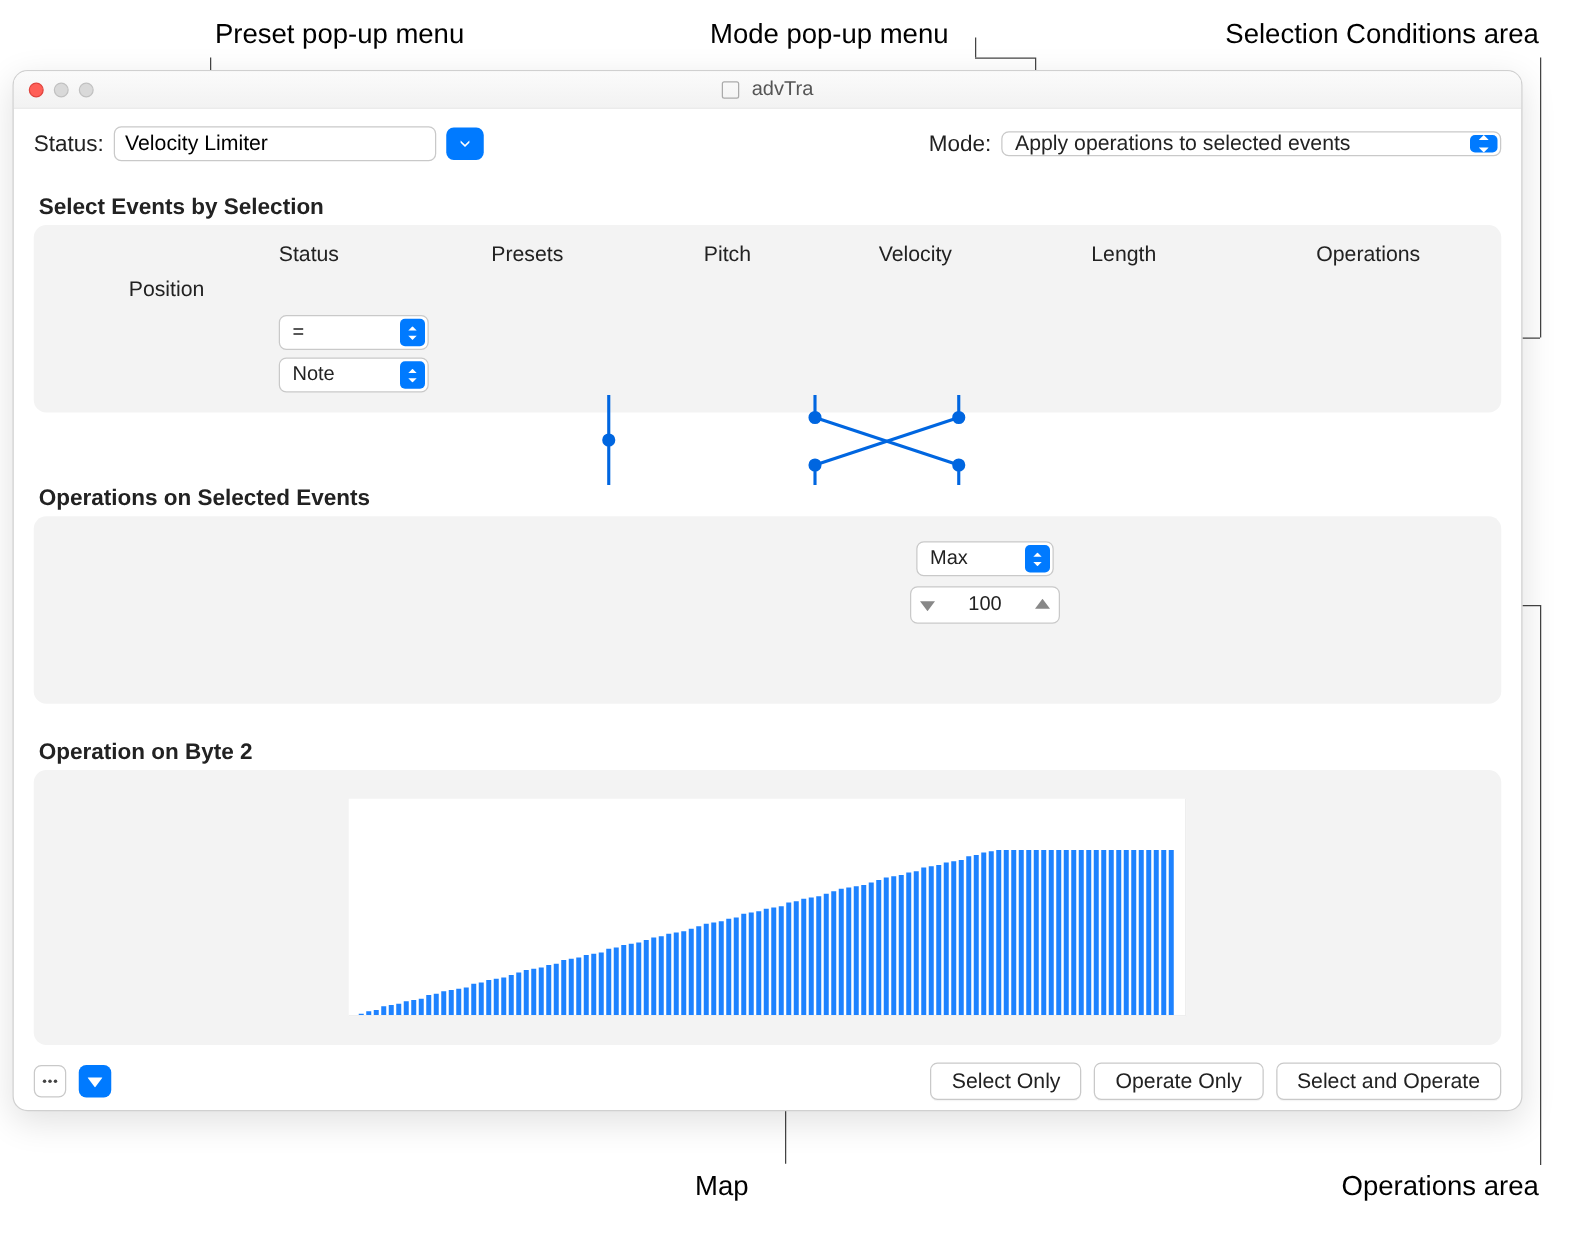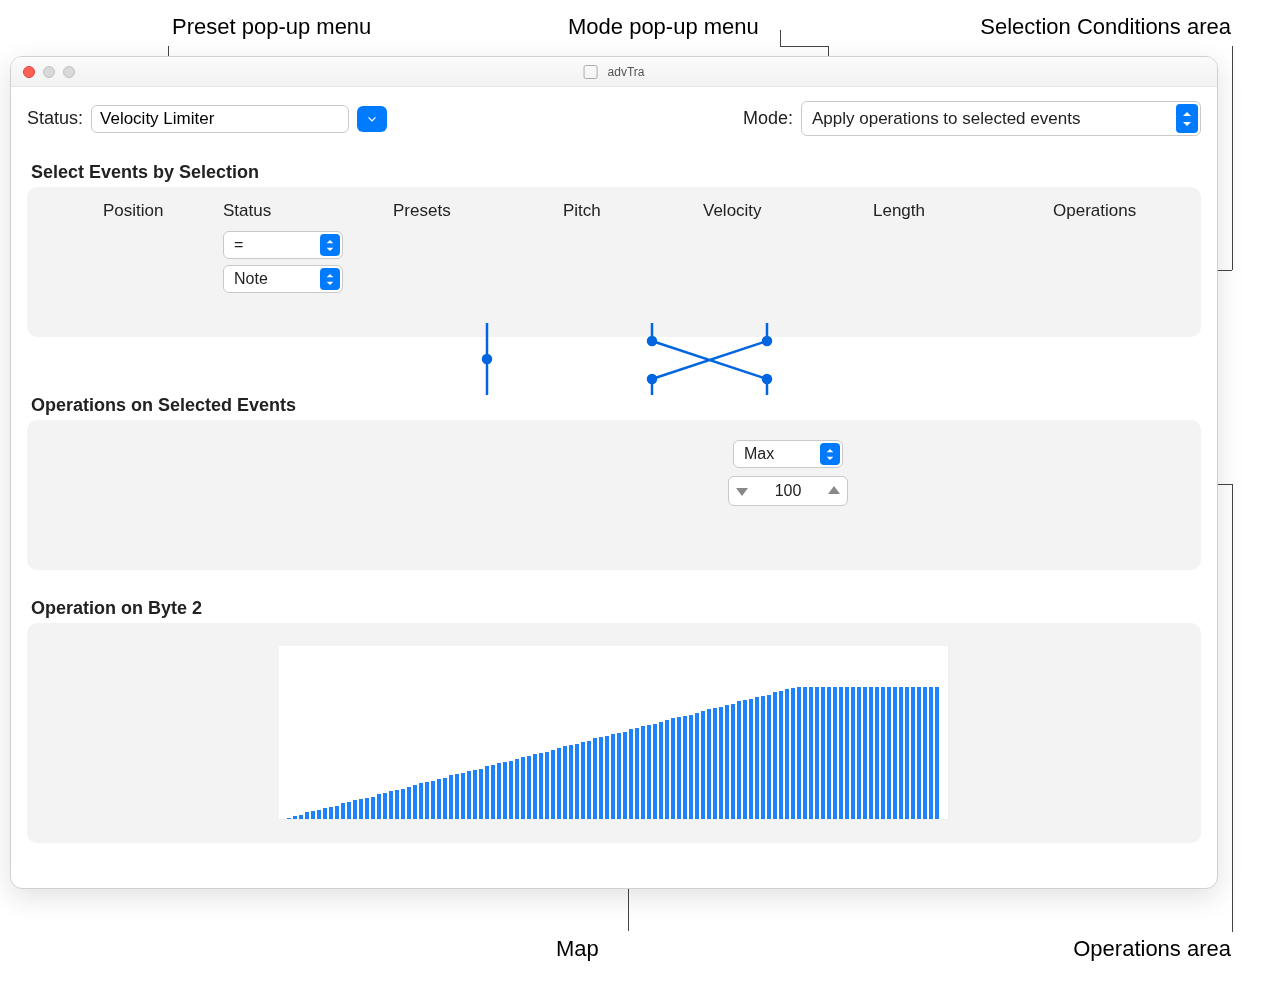"advTra" .titlecenter { font-size: 12px -> 16px }
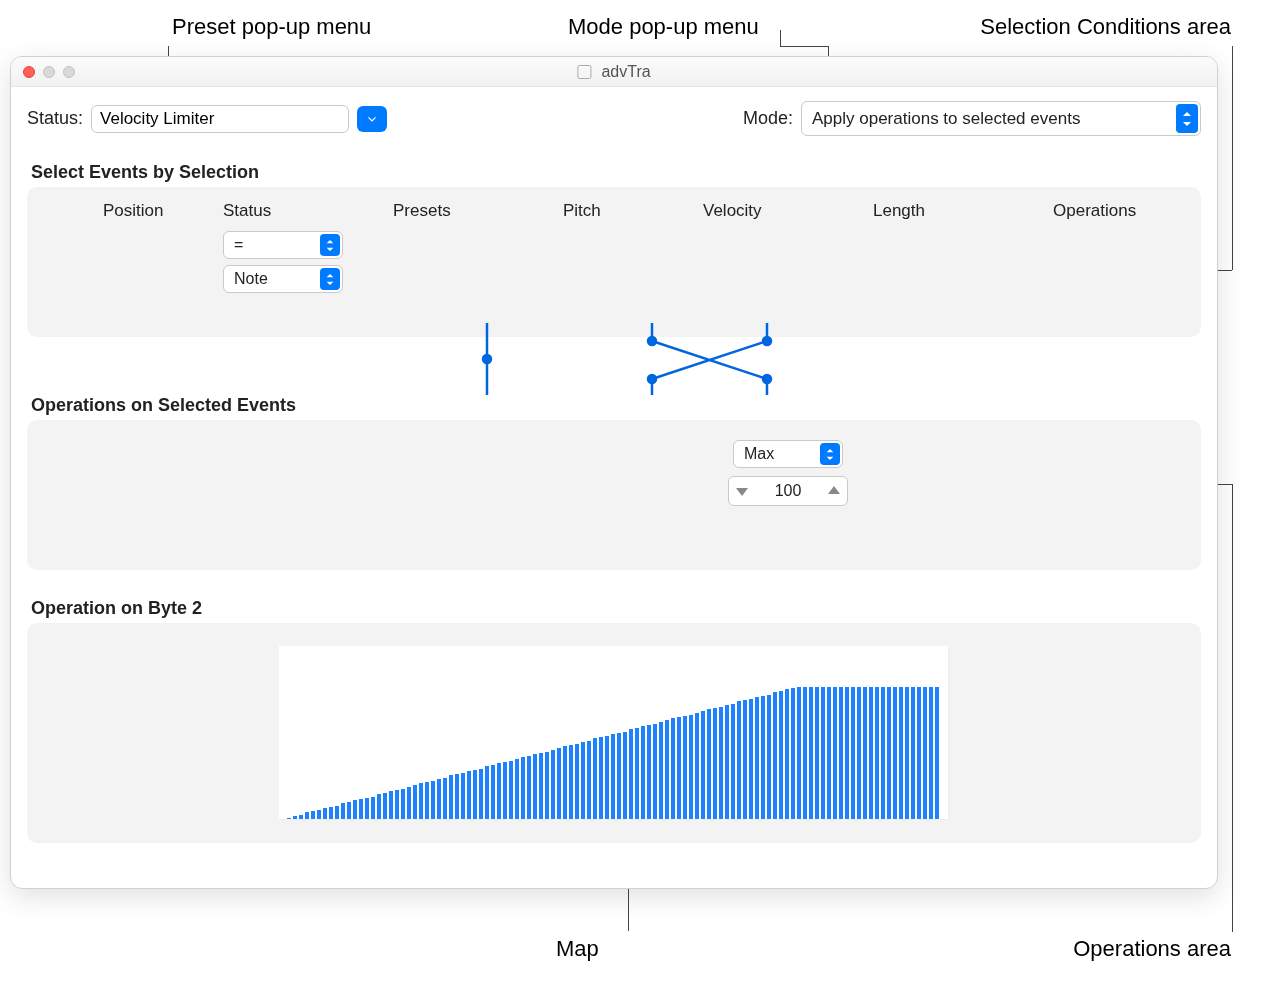"Apply operations to selected events" .mode-select { height: 35px -> 20px }
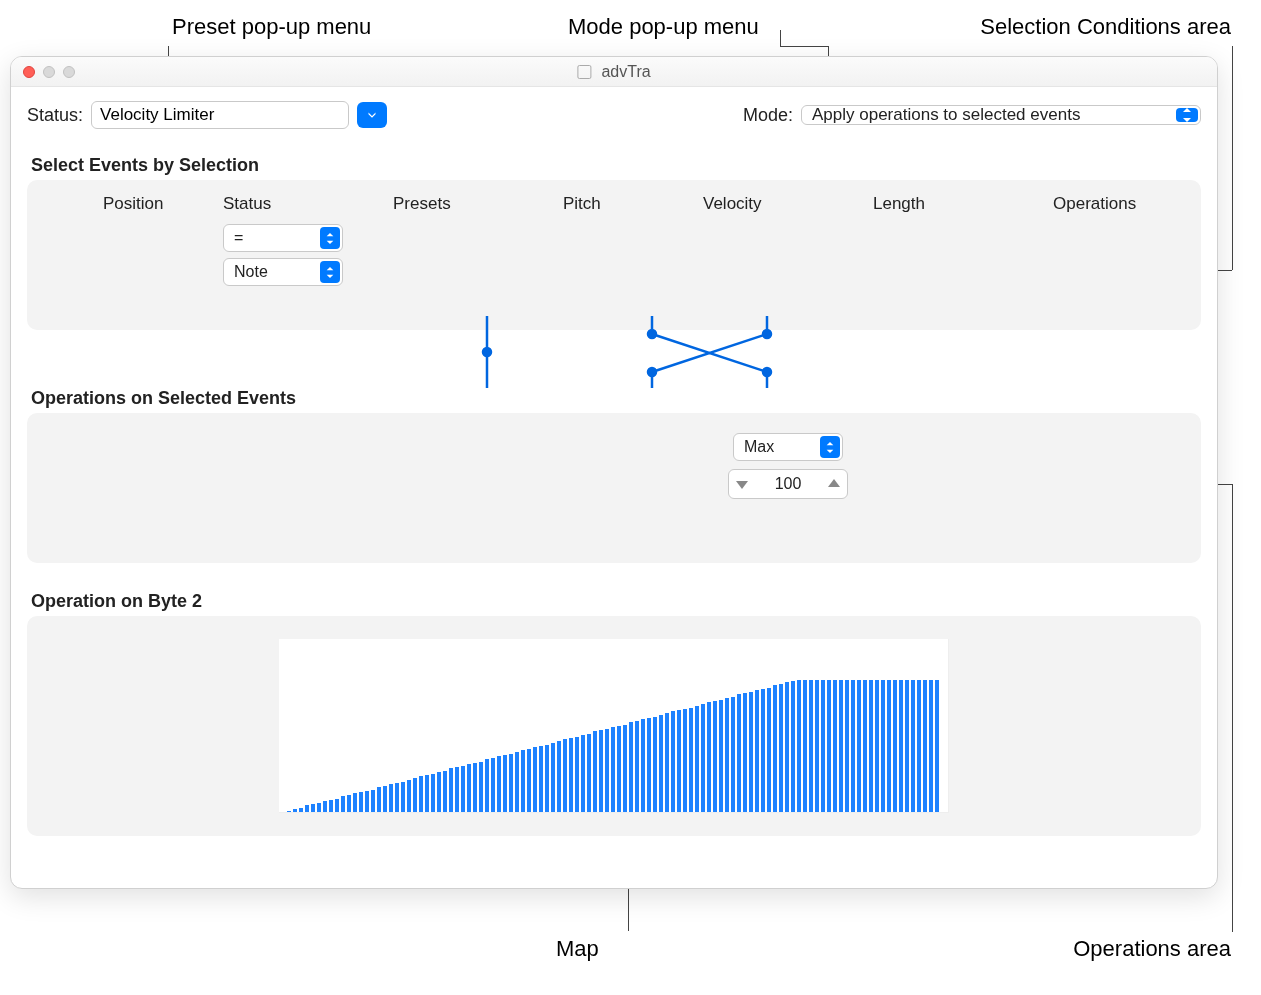"Position" .cond-head-cell.first { margin-top: none -> 28px }
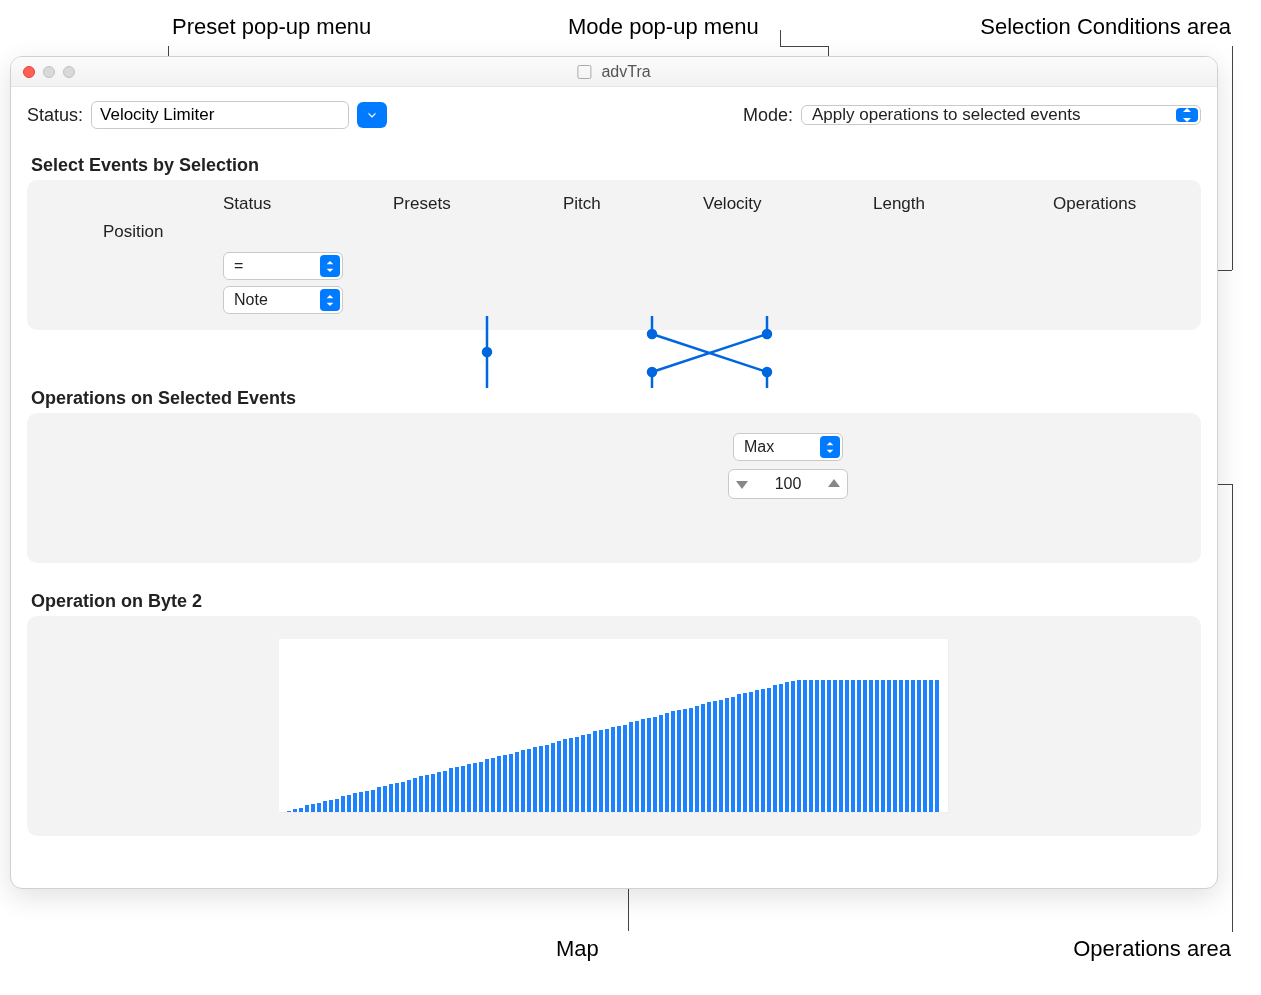"Select Only" div.footer { html: none -> <div> <div> <svg> <circle></circle> <circle></circle> <circle></circle> </svg> </div> <div> <svg> <path></path> </svg> </div> <div></div> <div>Select Only</div> <div>Operate Only</div> <div>Select and Operate</div> </div> }
